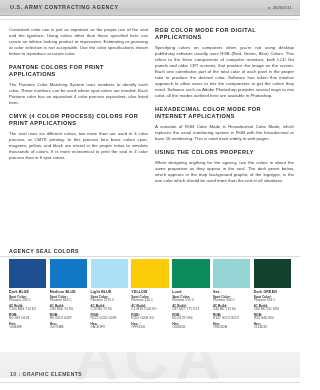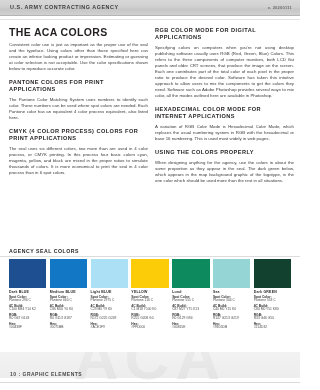"THE ACA COLORS" h1.sec { html: <h1>THE ACA COLORS</h1> -> none }
